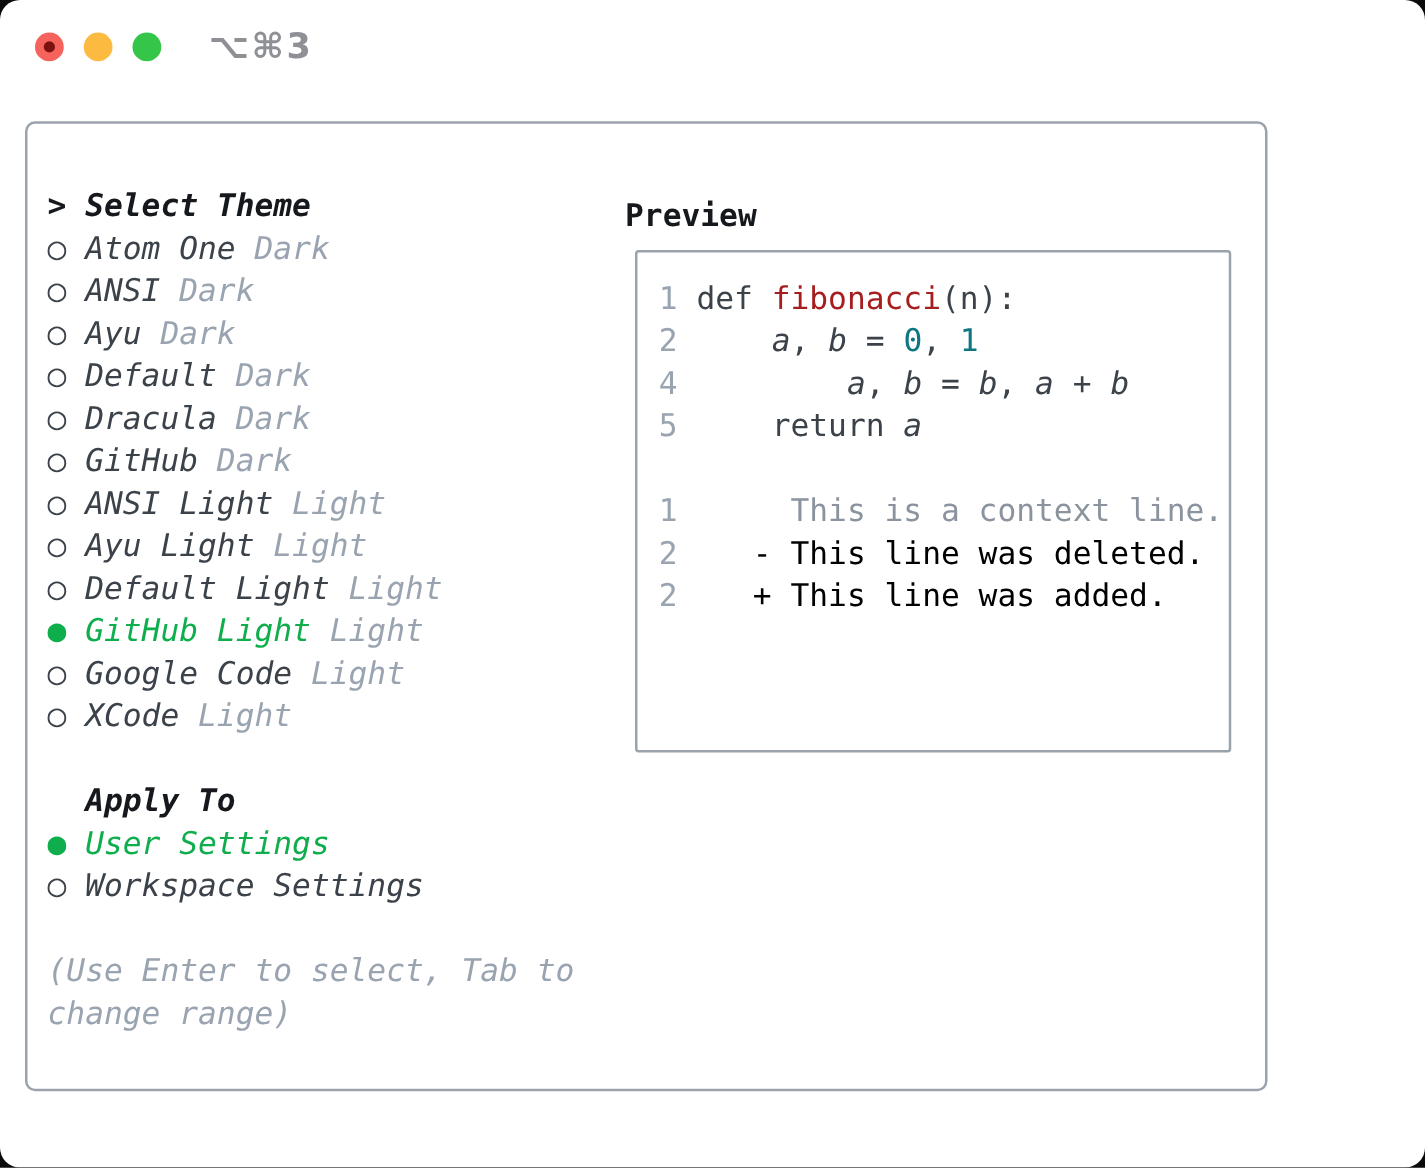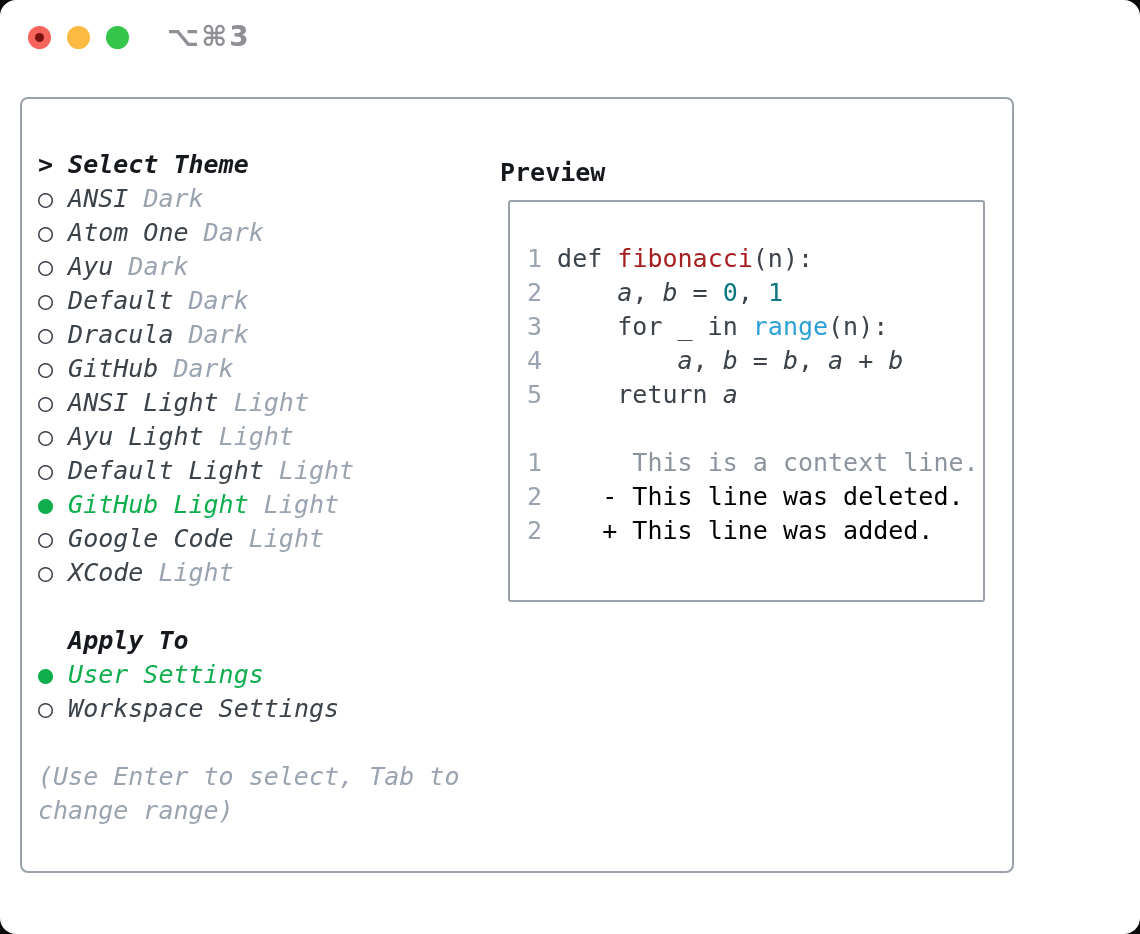"○ ANSI Dark" div.row { order: before "○ Atom One Dark" -> after "○ Atom One Dark" }
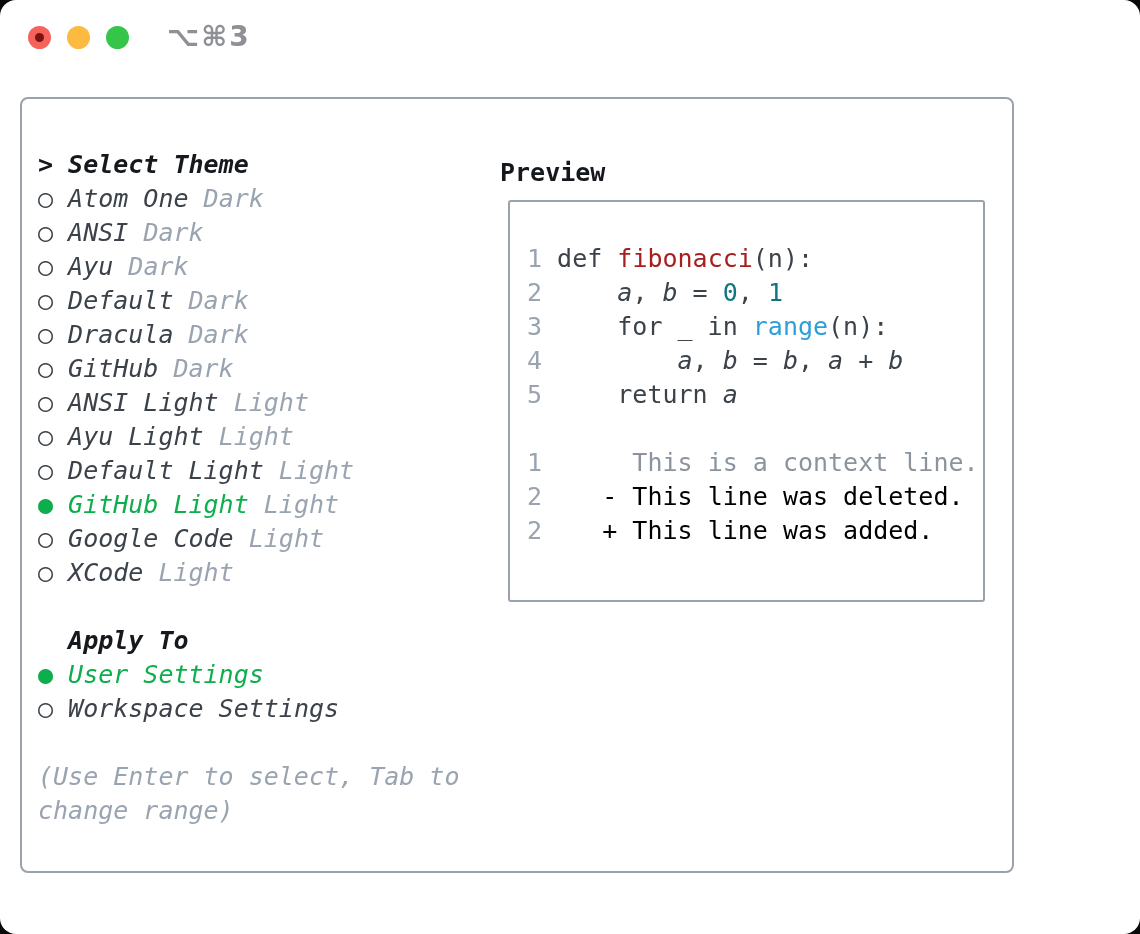"1 def fibonacci(n):" .preview-box { padding: 40px 0 0 17px -> 20px 0 0 17px }
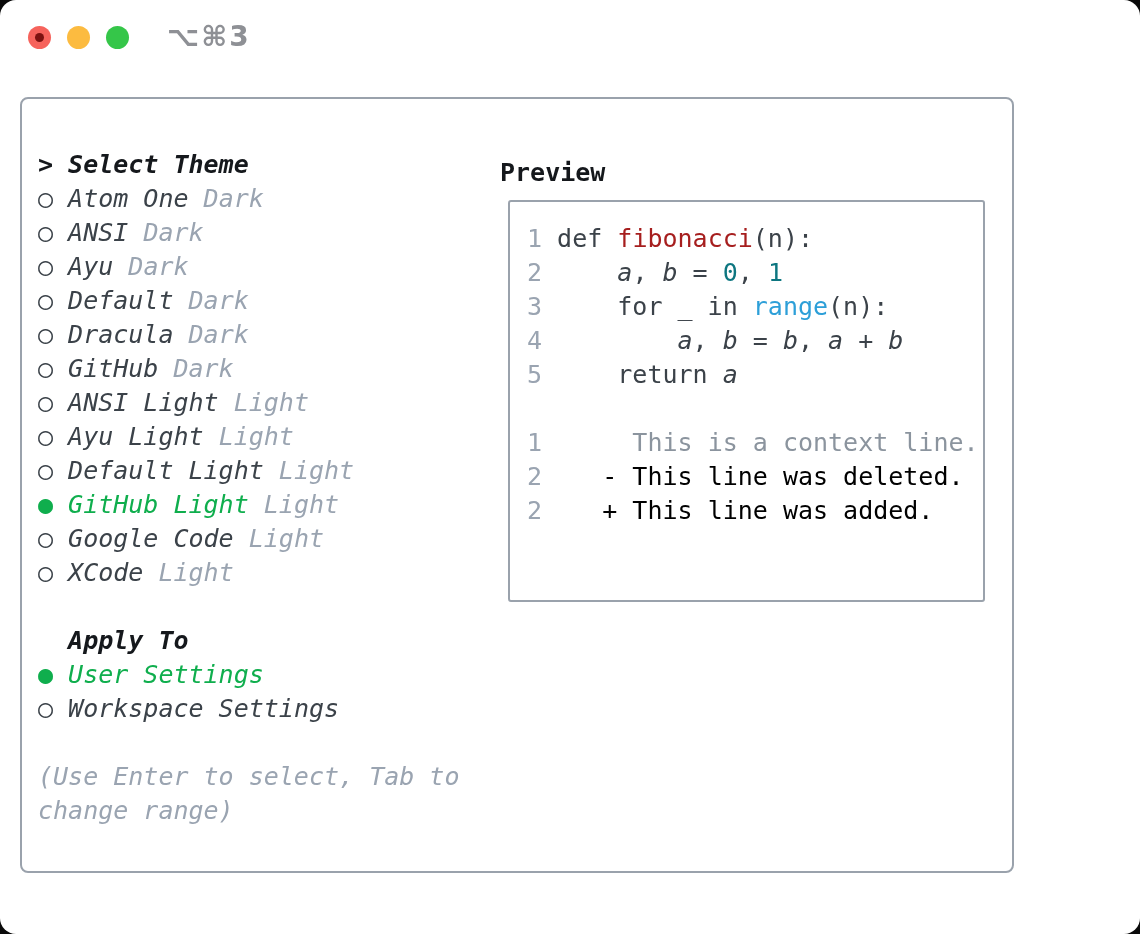"3 for _ in range(n):" div.row { html: <div><span>3 </span><span> for _ in </span><span>range</span><span>(n):</span></div> -> none }
